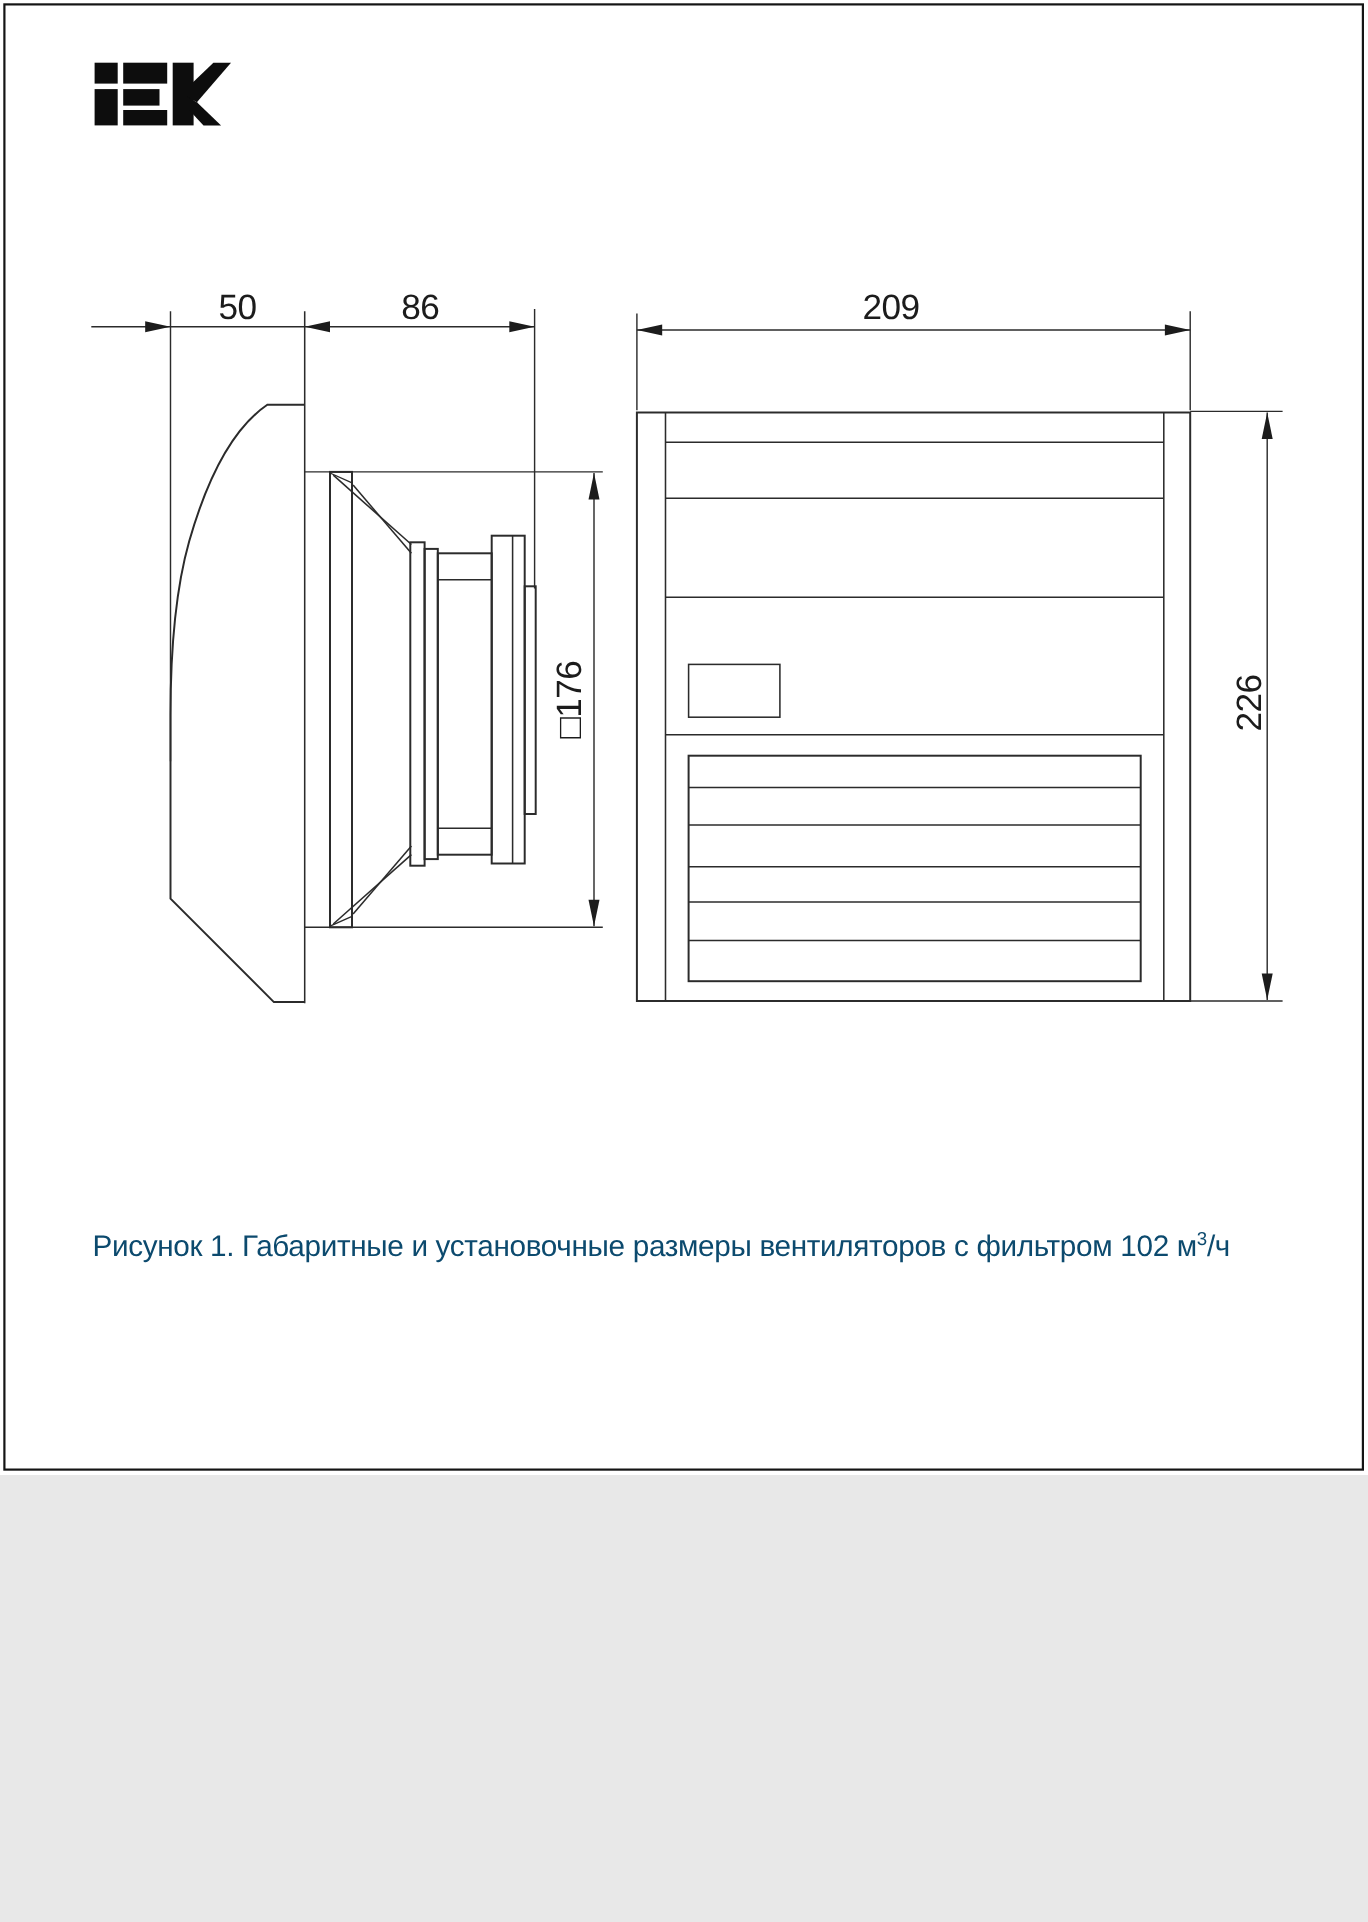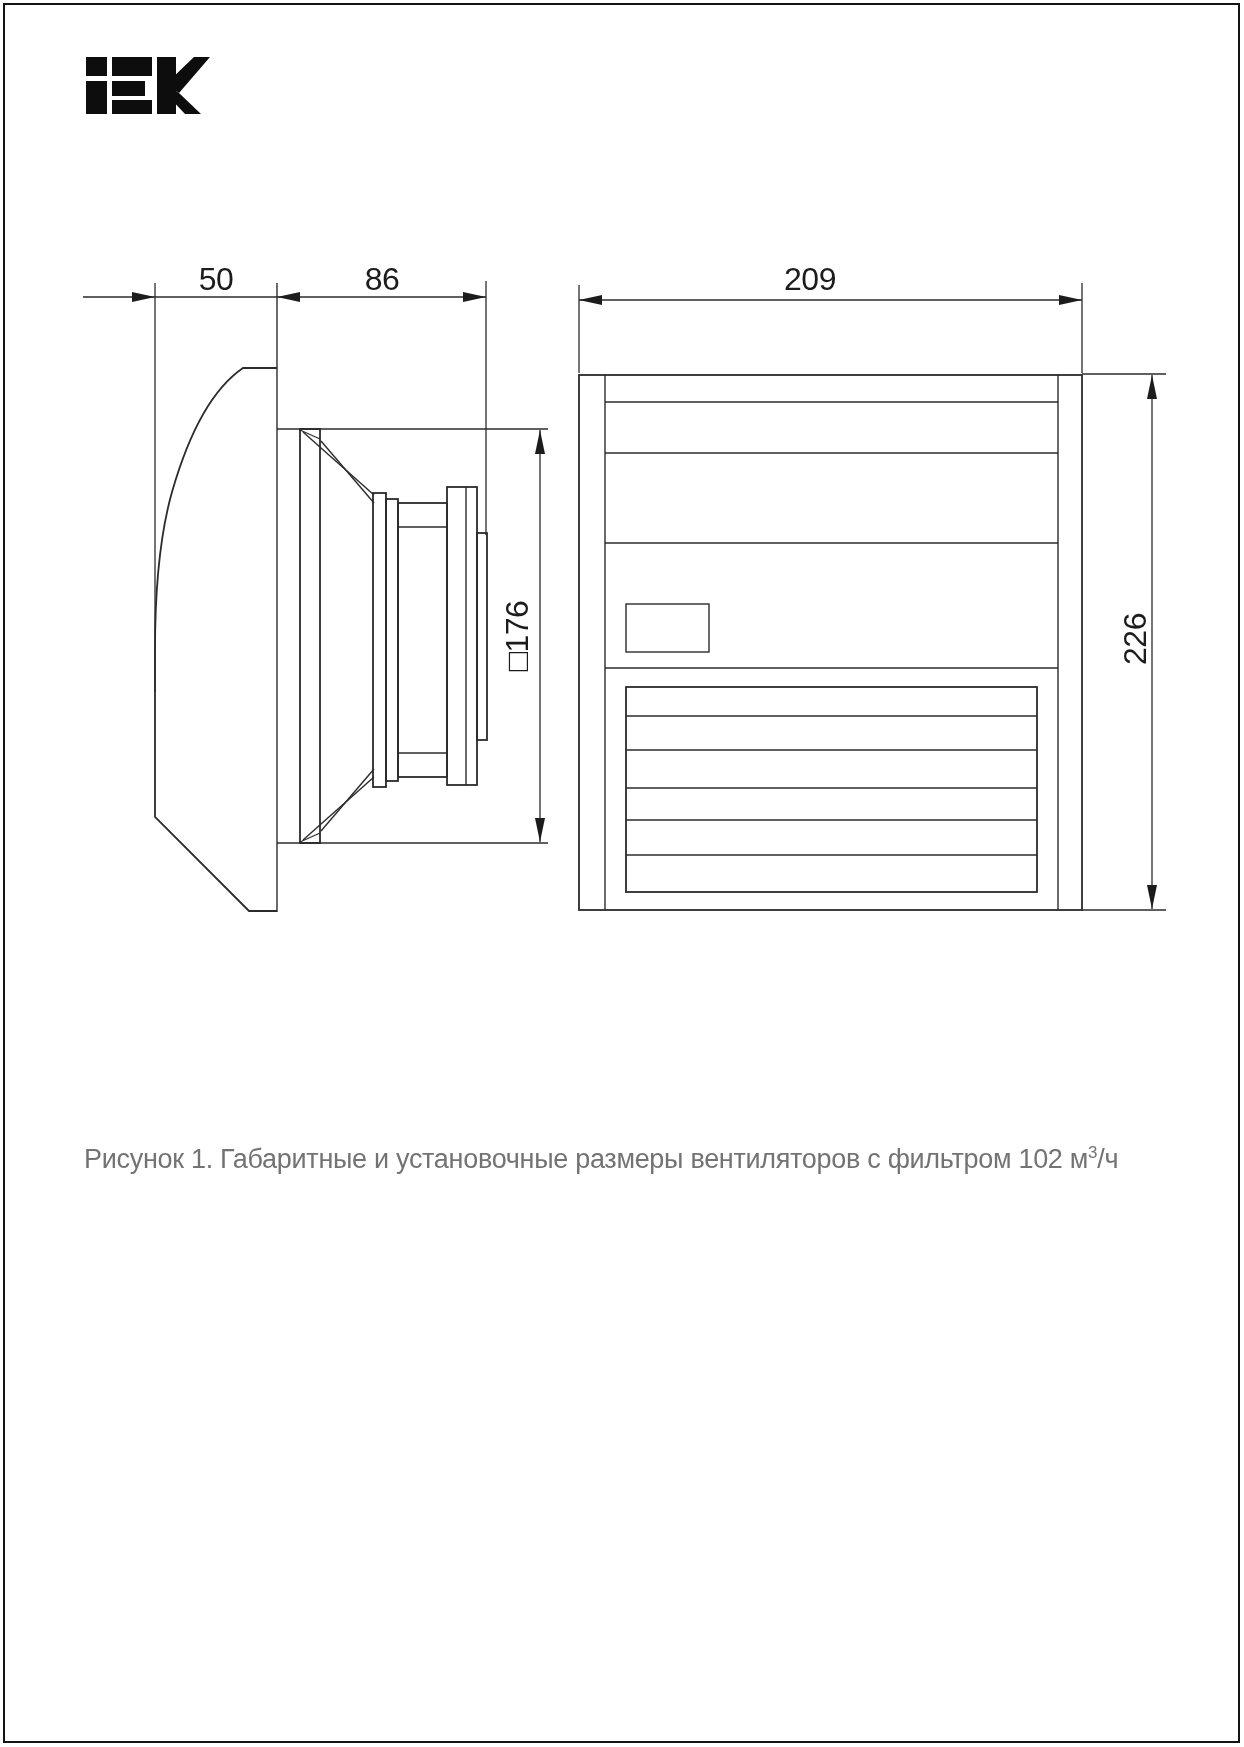"50" .page { height: 1747px -> 1341px }
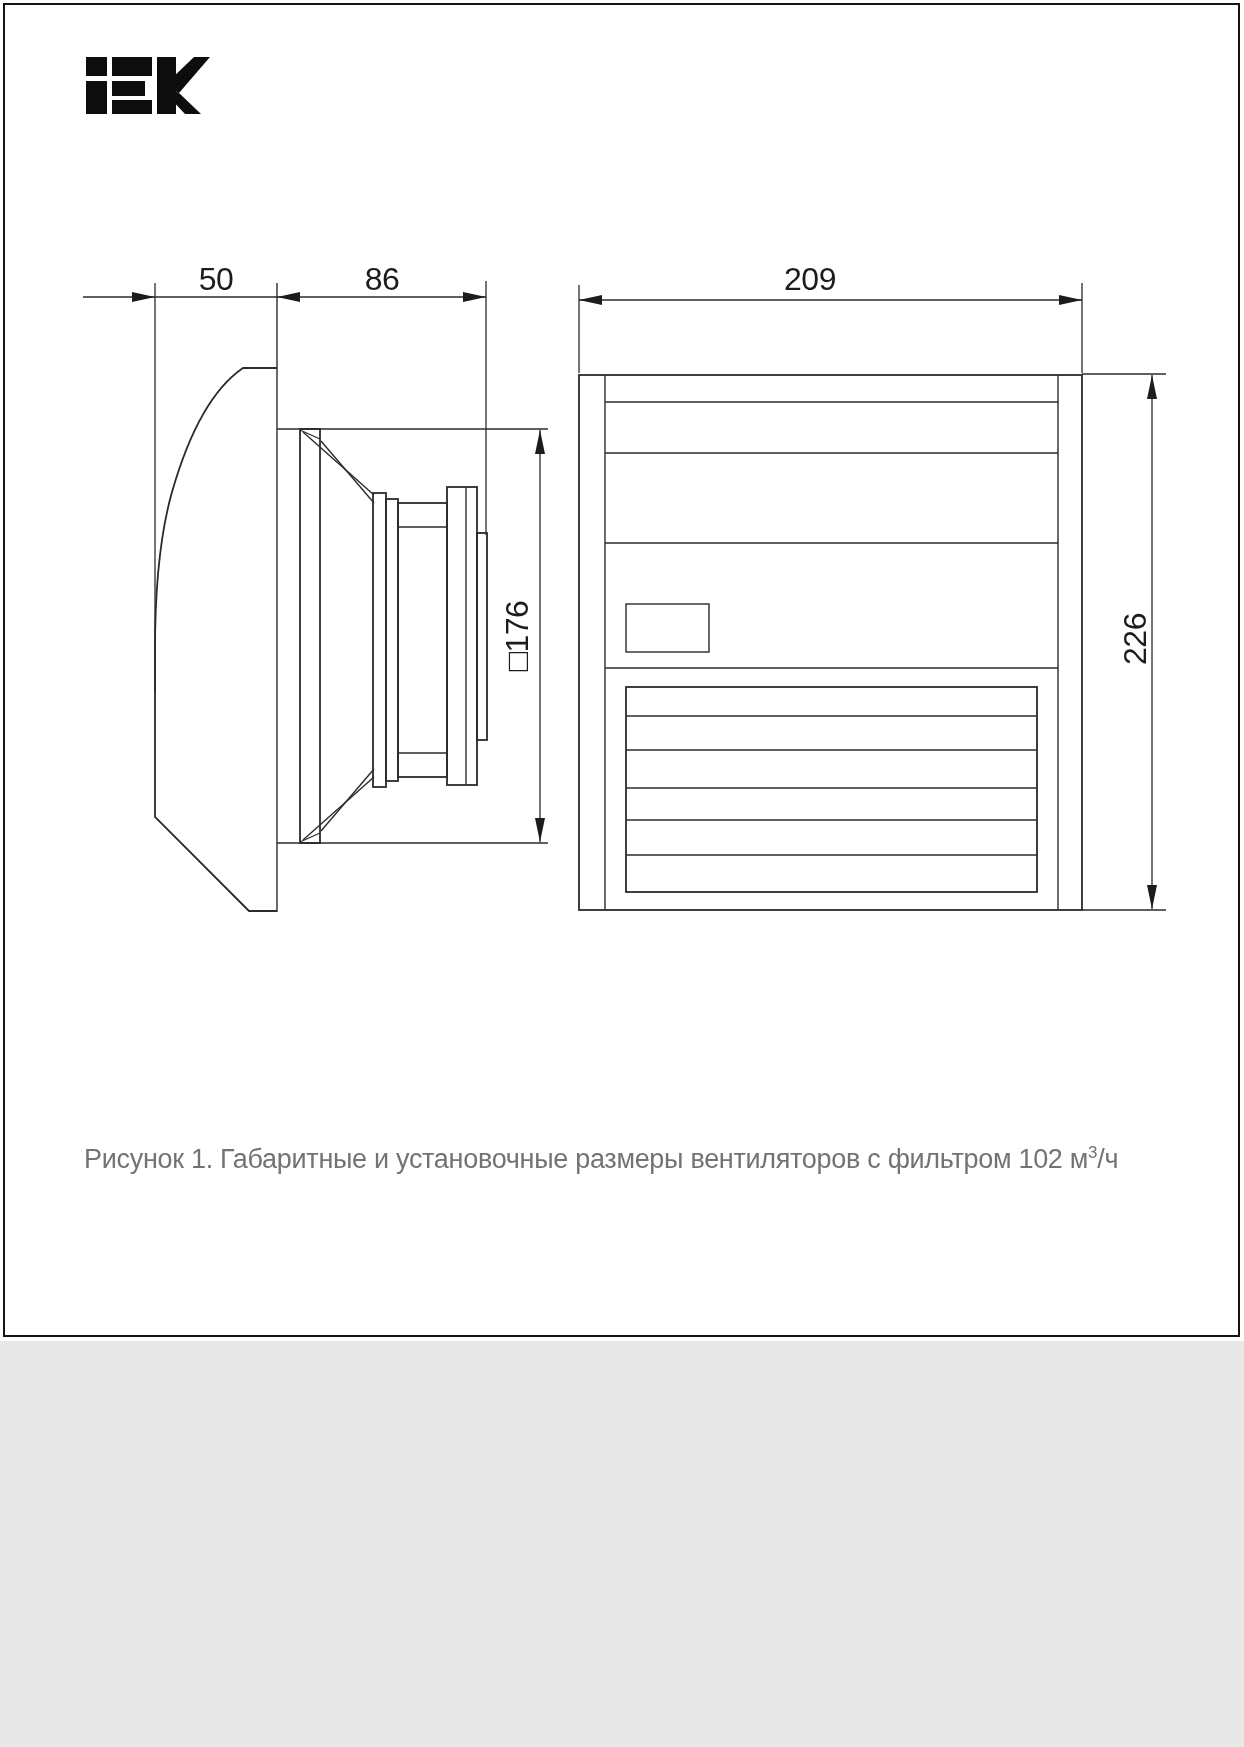"Рисунок 1. Габаритные и установочные" .caption { color: #737373 -> #0c4a6e; top: 1144px -> 1118px }
